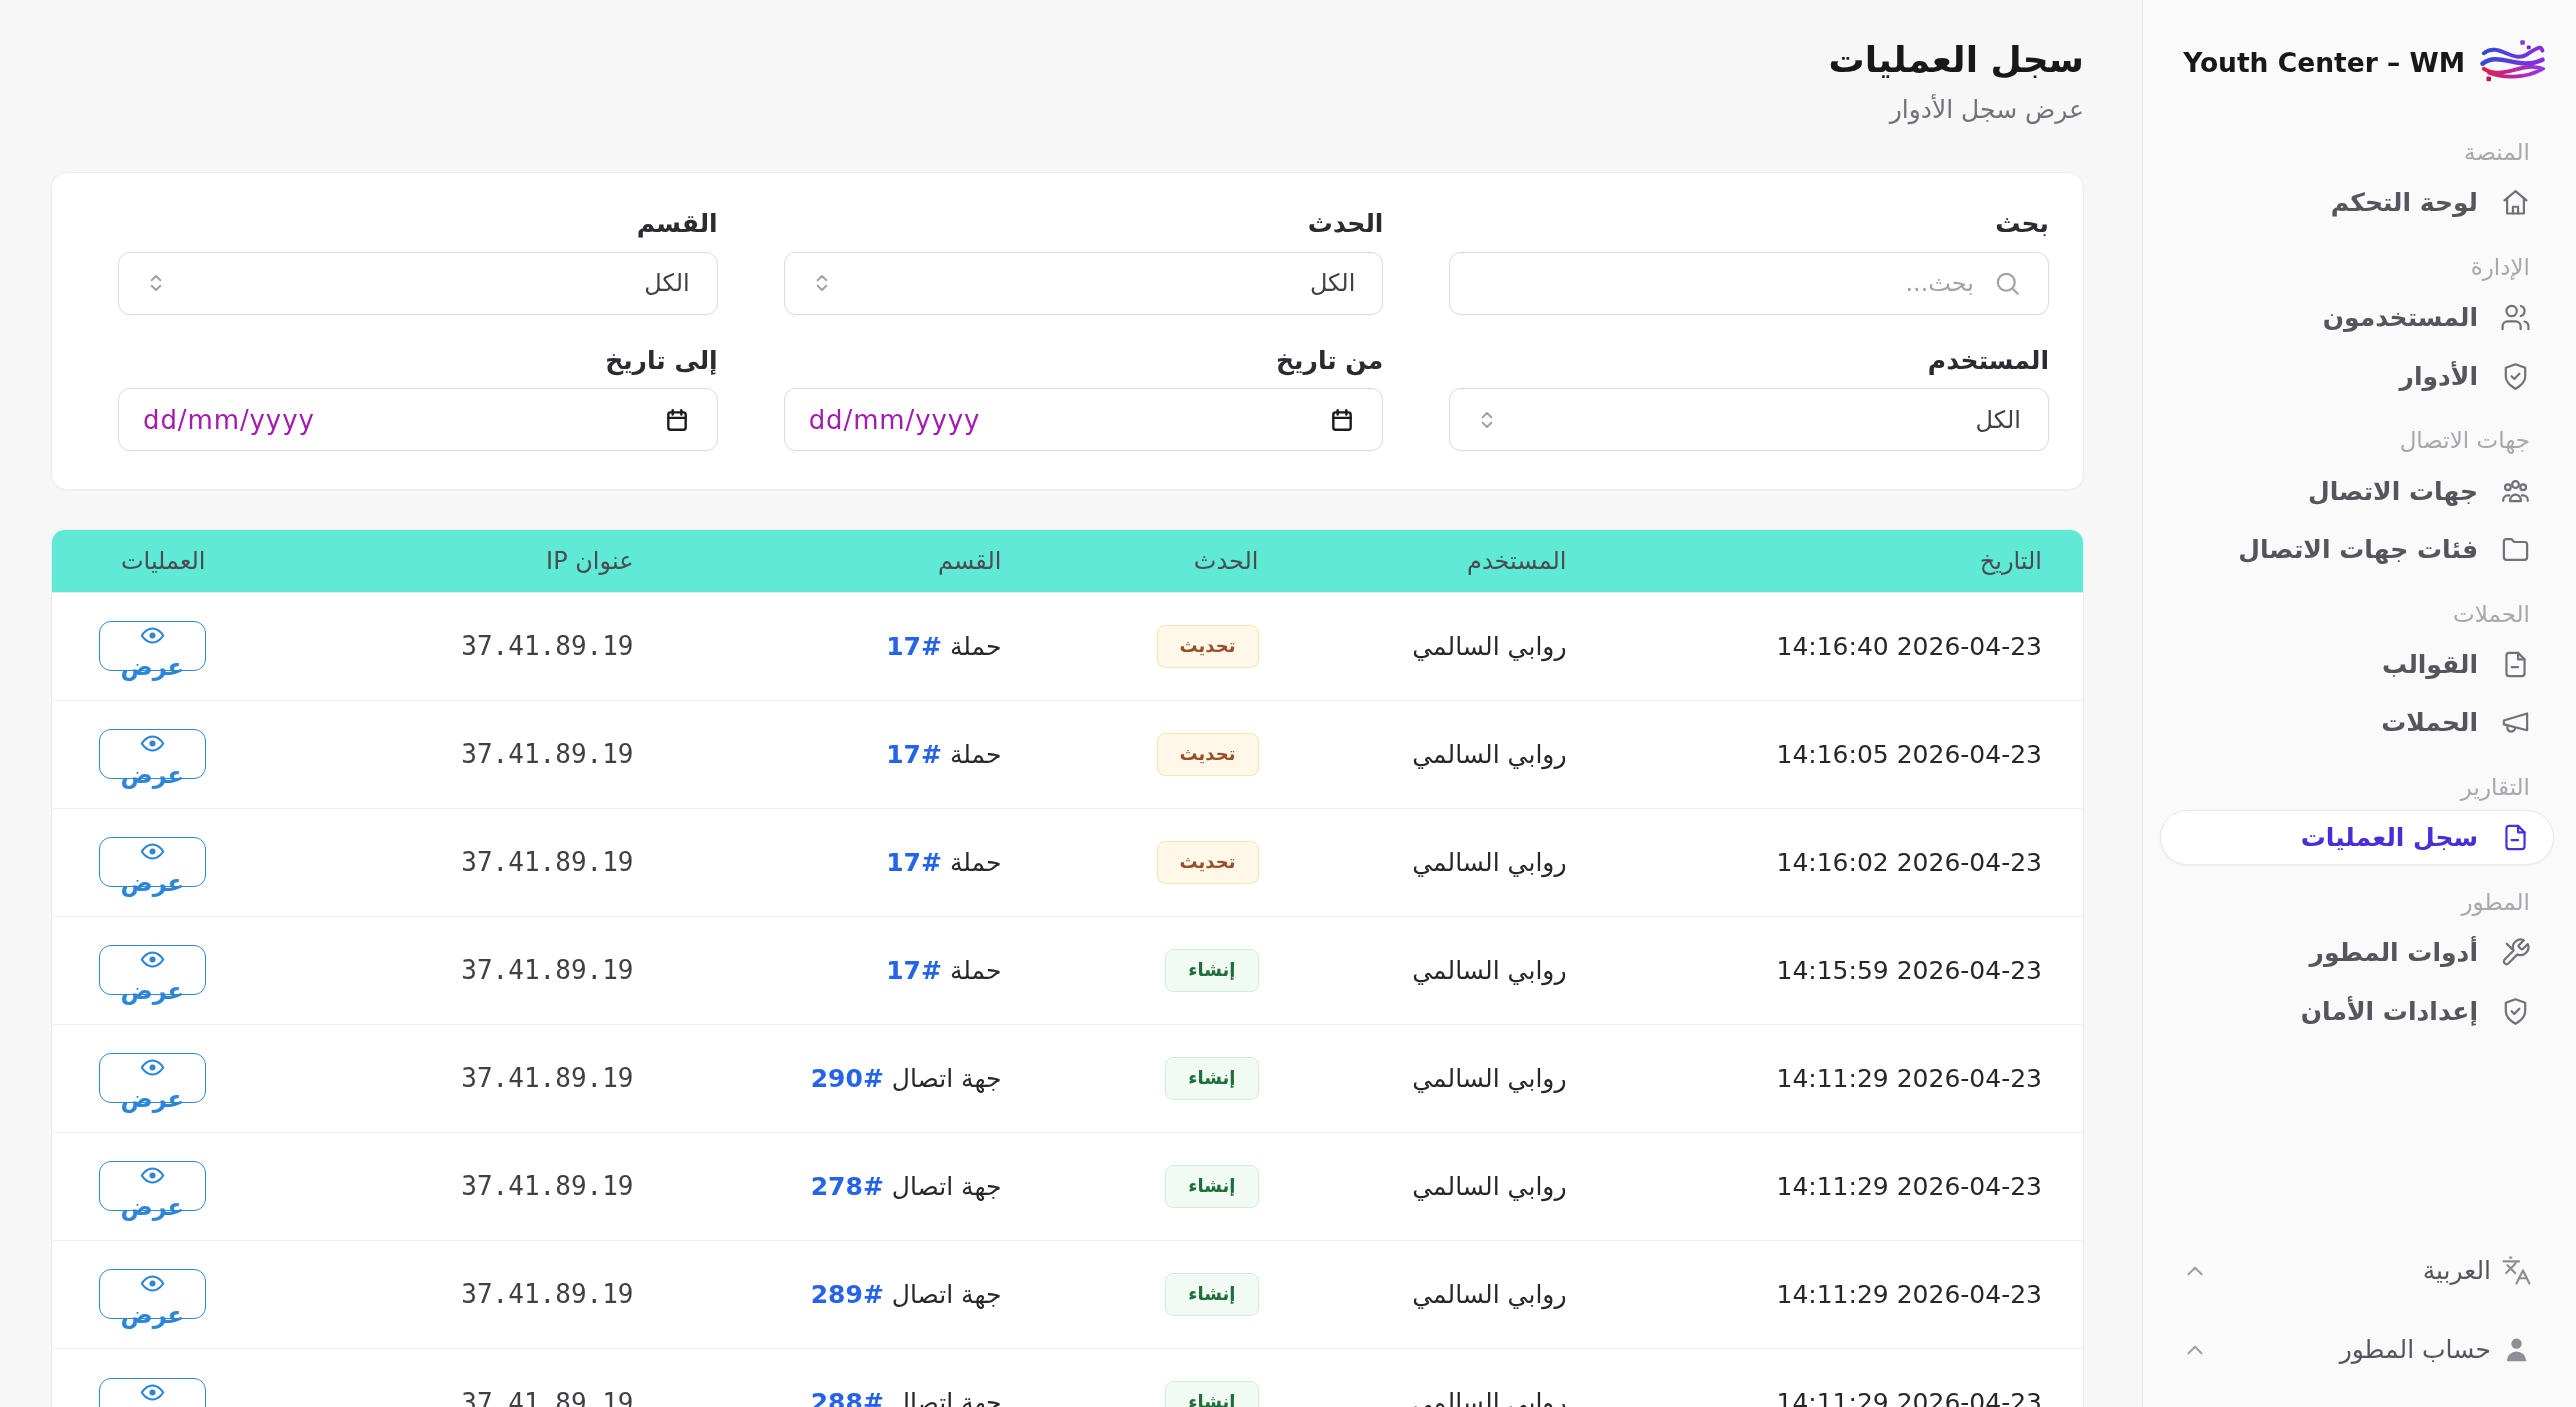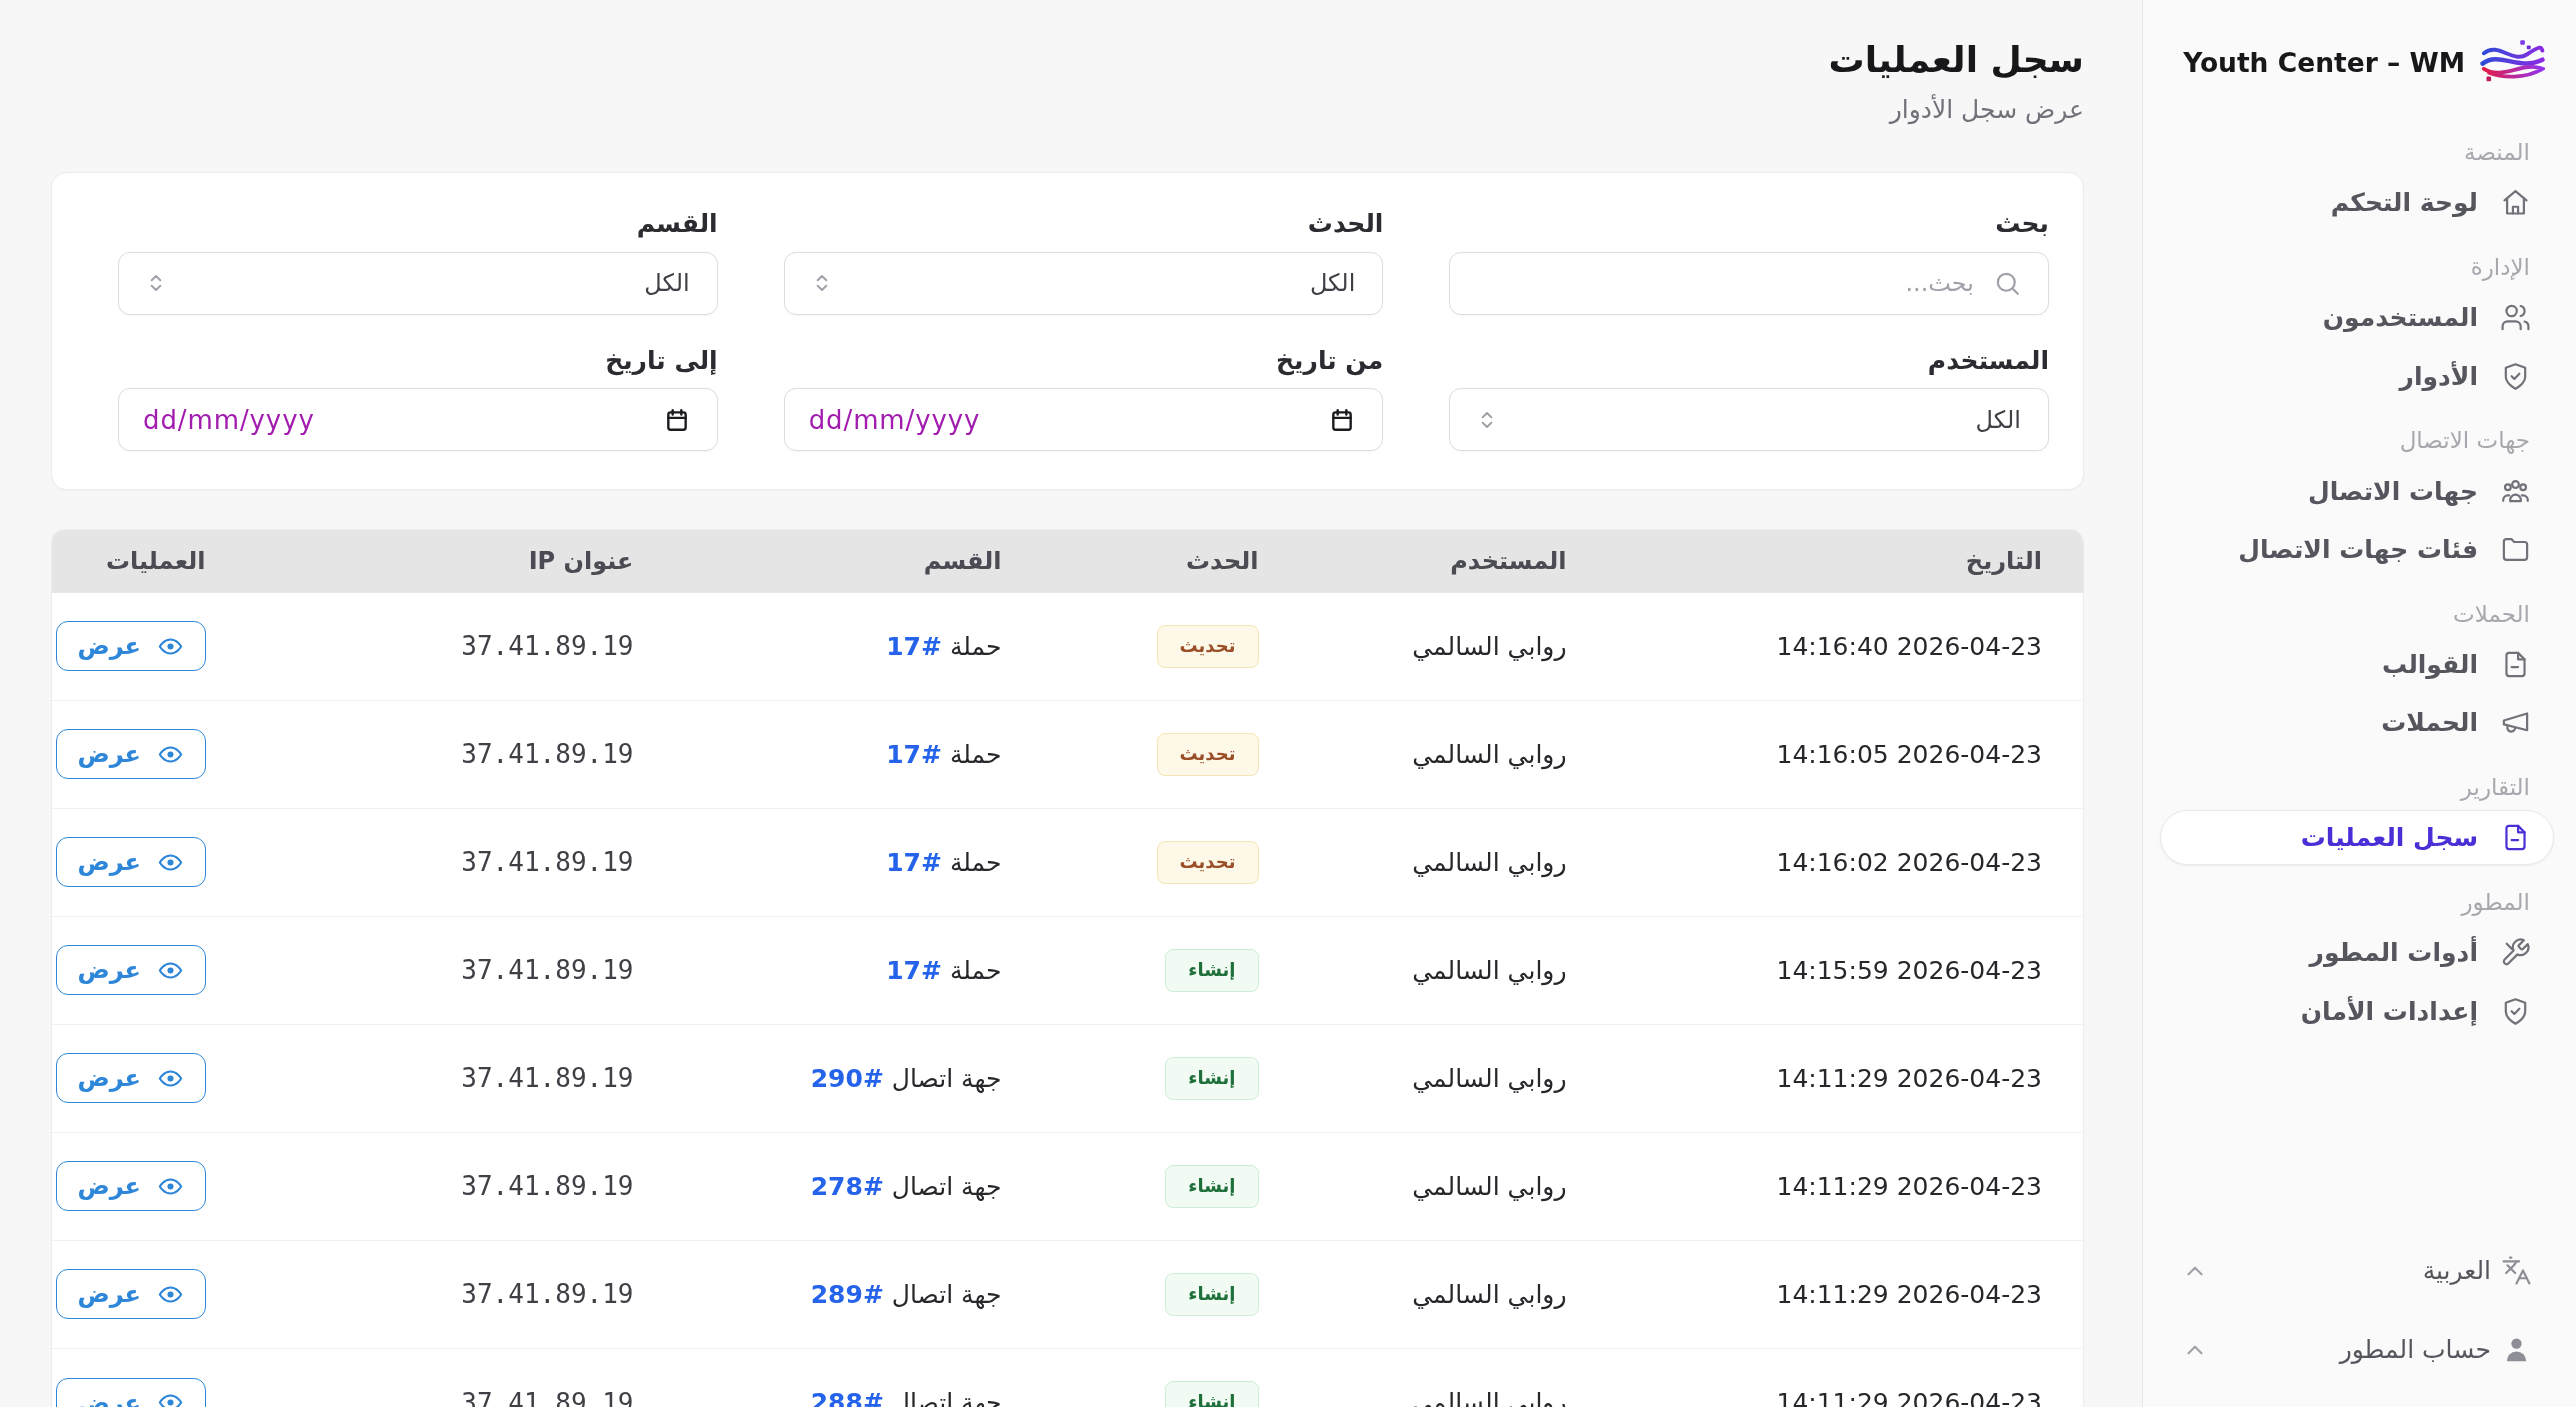"العمليات" thead th { background: #e5e5e5 -> #5eead4; font-weight: 700 -> 400 }
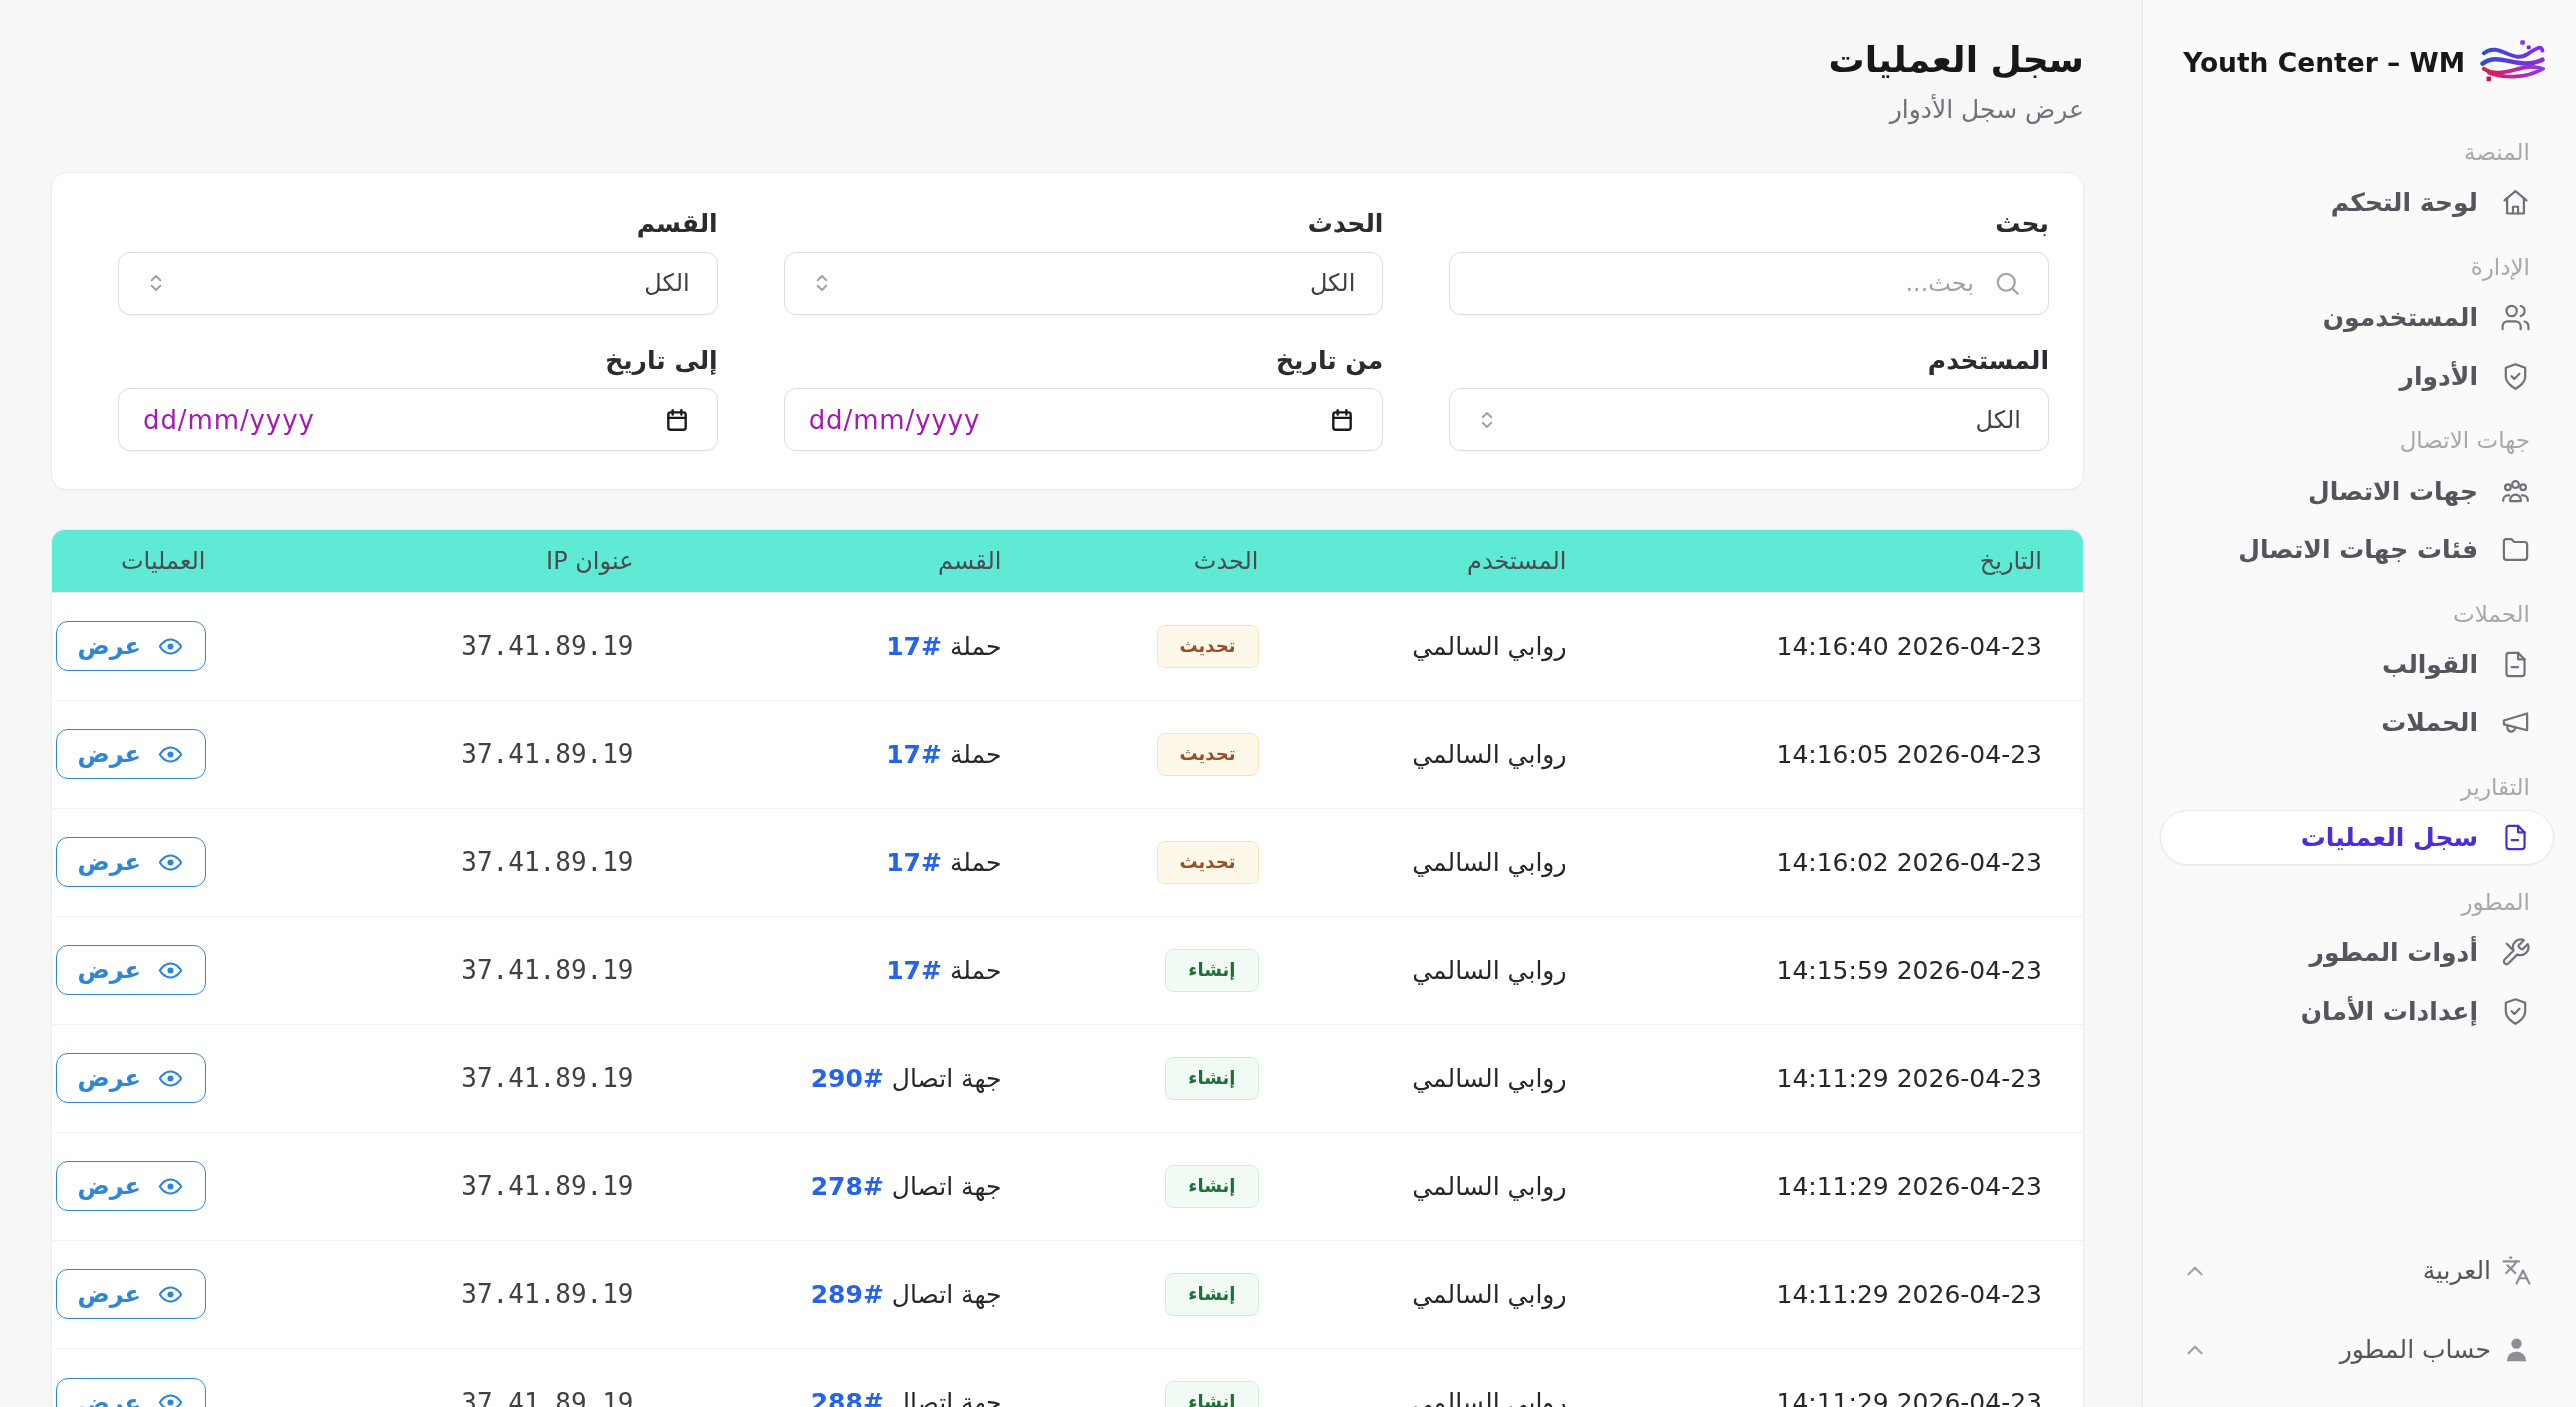"عرض" .view-btn { flex-direction: none -> column; gap: 16px -> 4px }
